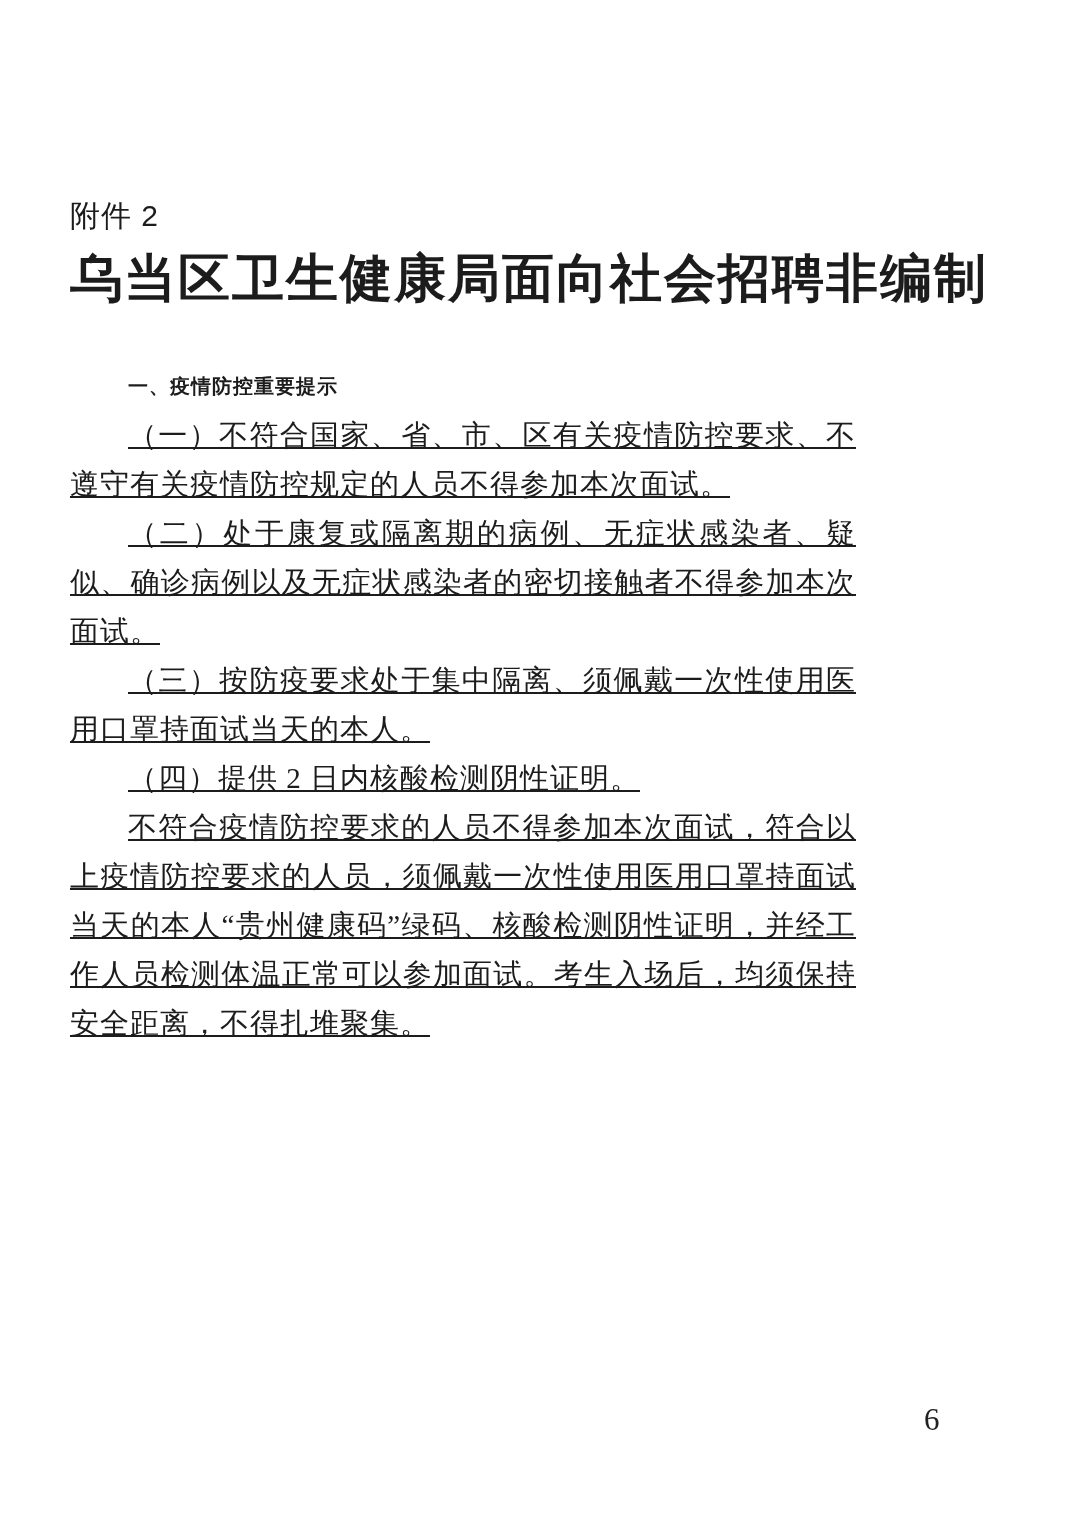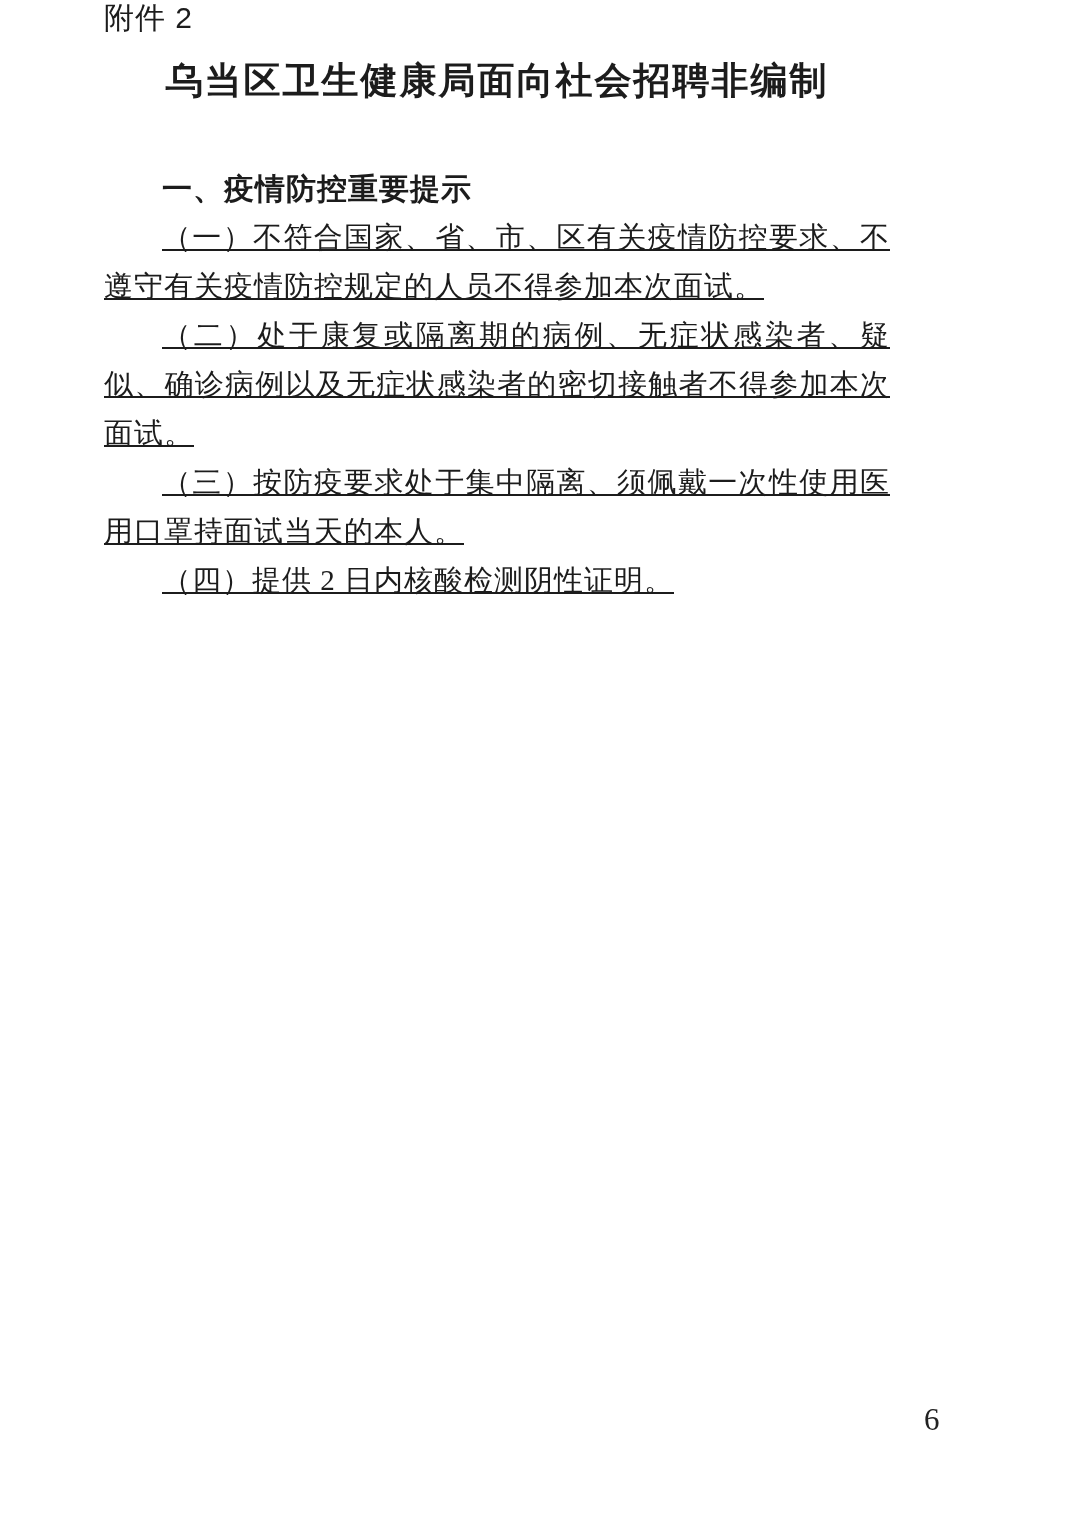"附件 2" .content { margin-left: 104px -> 70px; padding-top: none -> 198px }
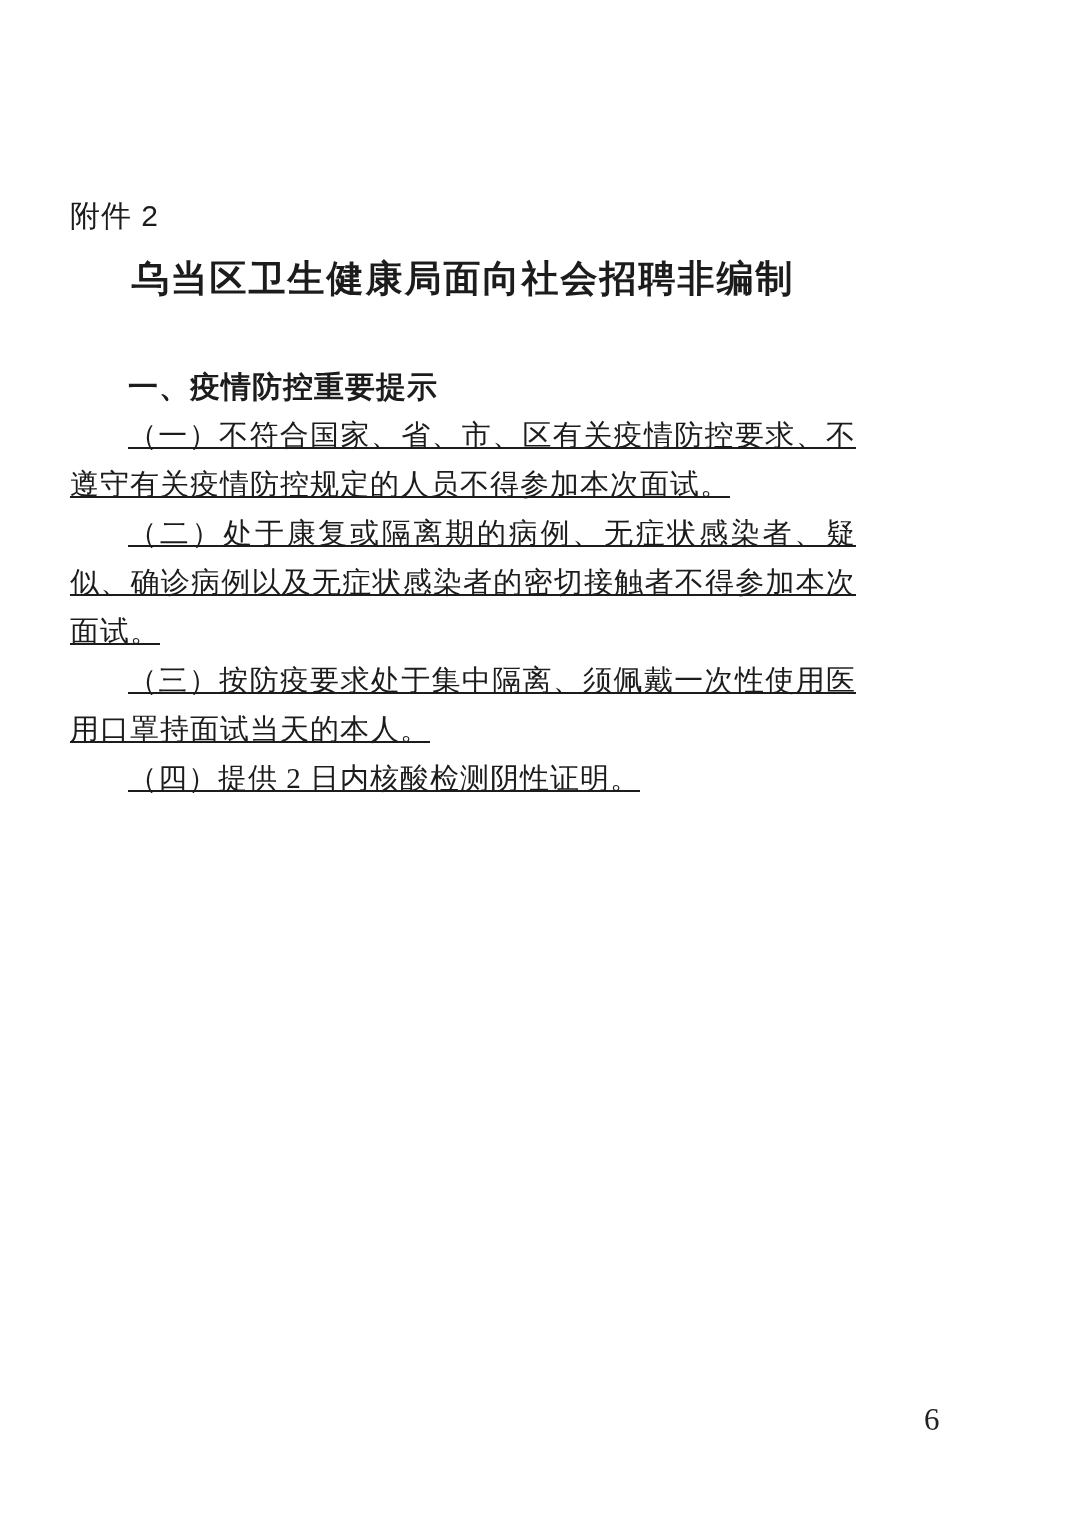"乌当区卫生健康局面向社会招聘非编制" .doc-title { font-size: 37px -> 52px }
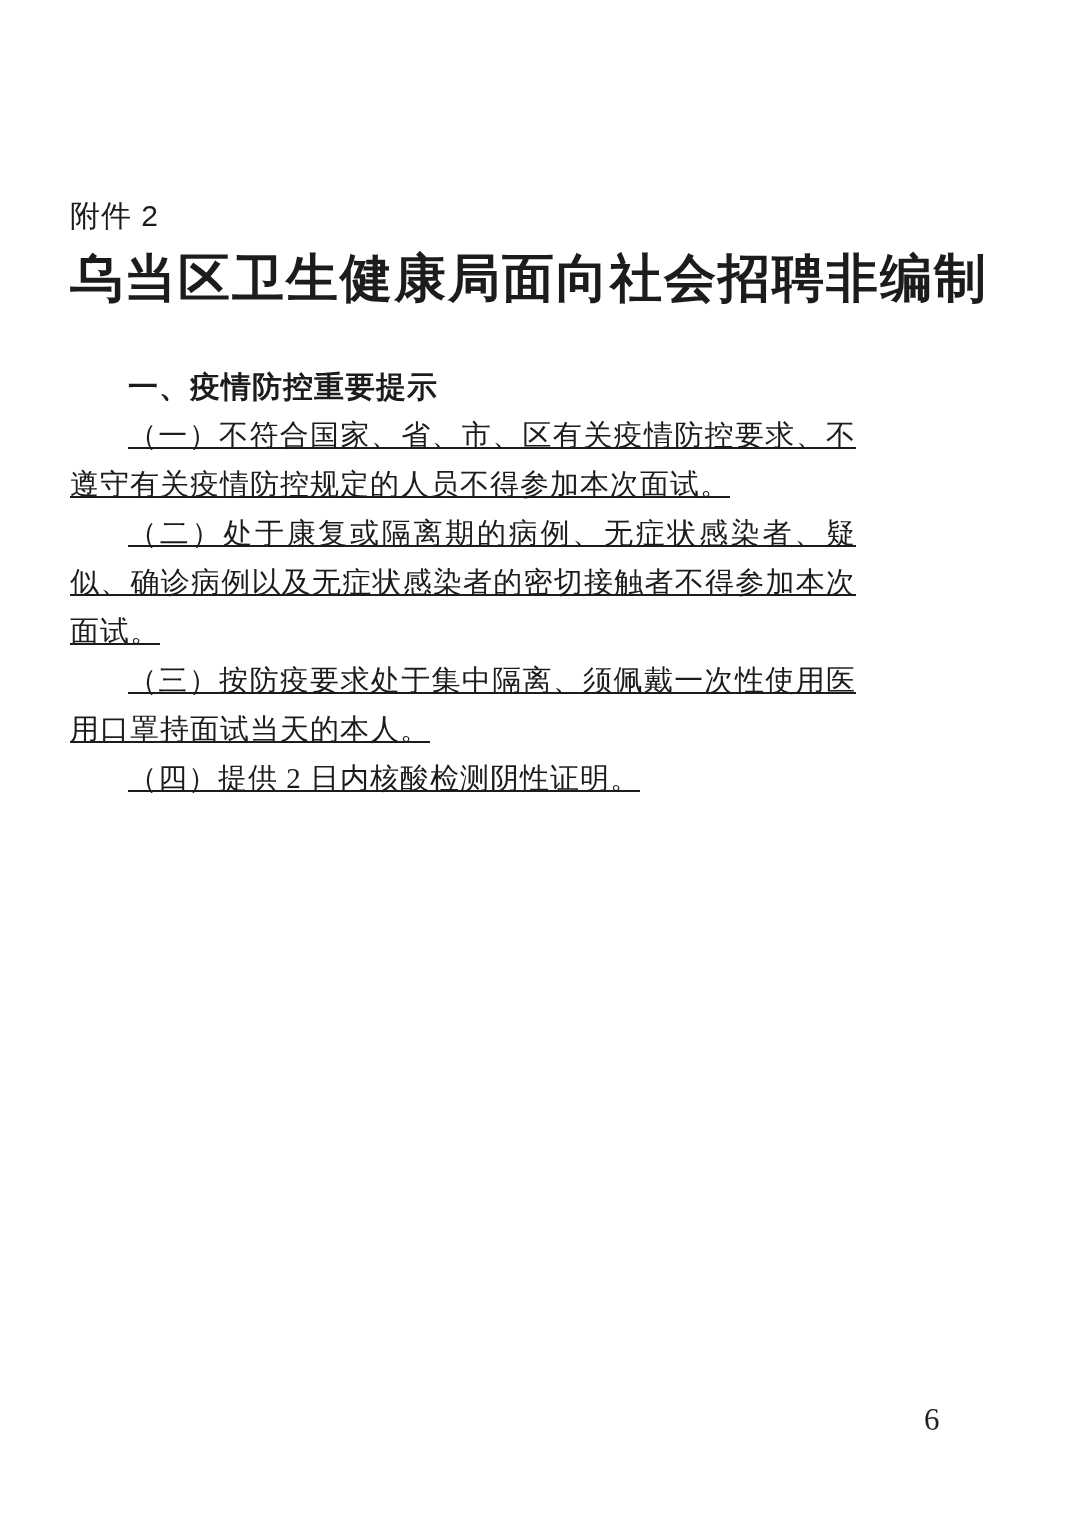"一、疫情防控重要提示" .section-heading { font-size: 30px -> 20px }
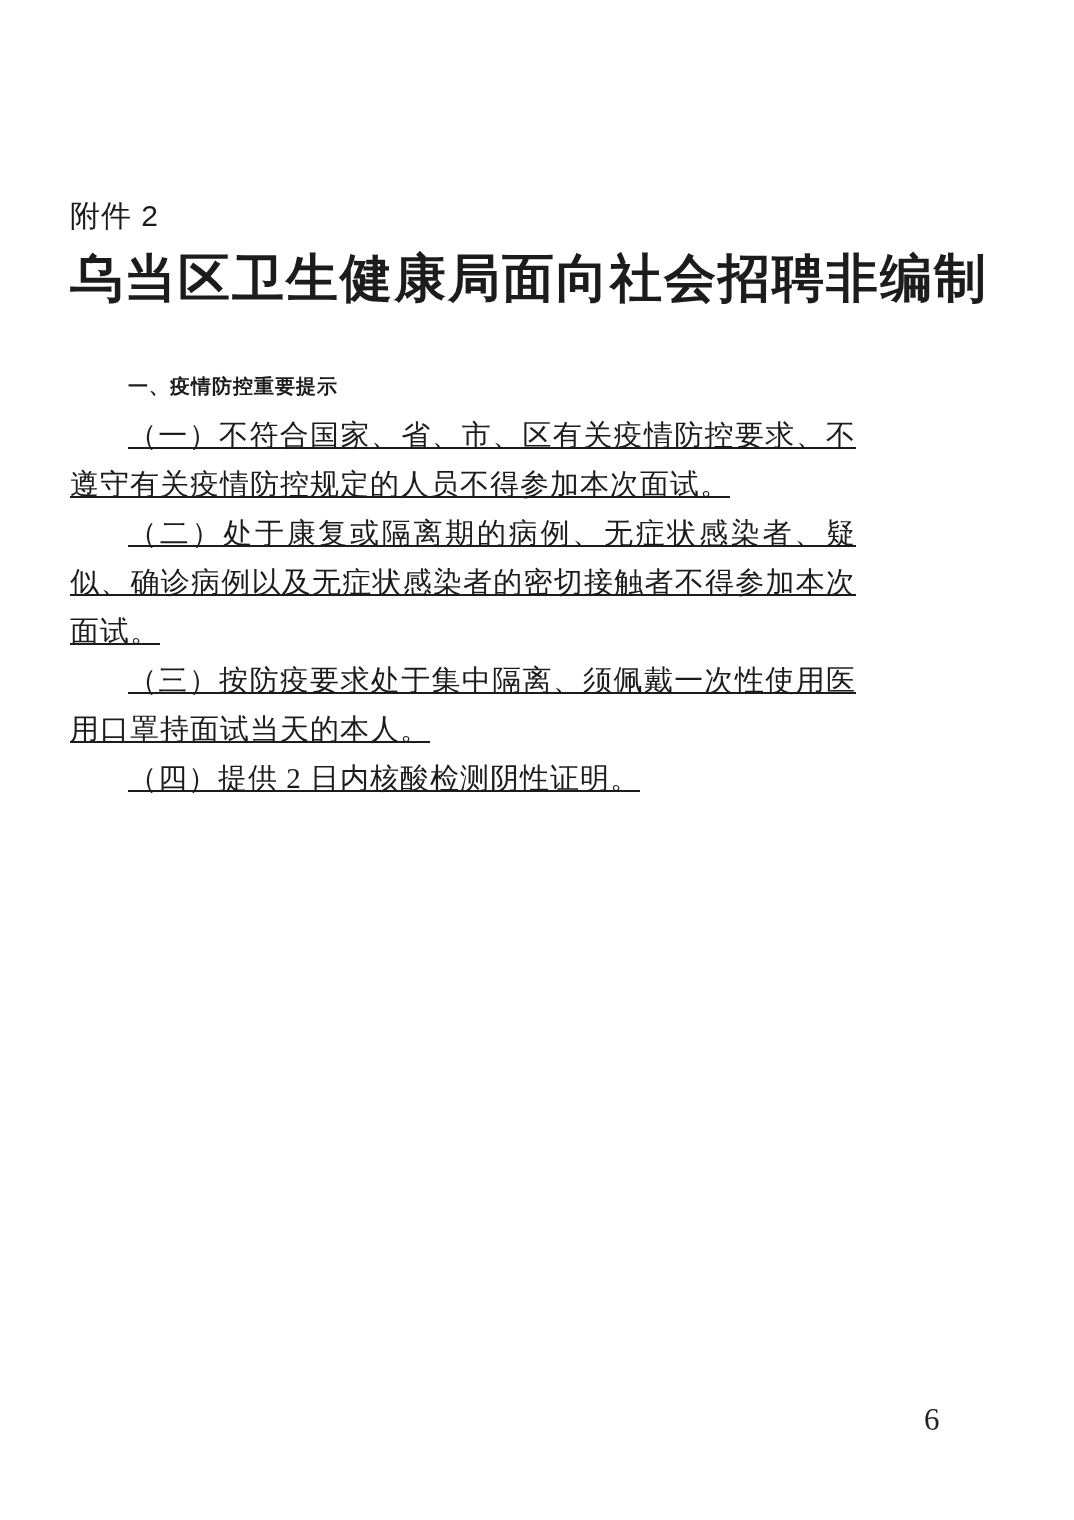"不符合疫情防控要求的人员不得参加本次面试，符合以上疫情防控要求的人员，须佩戴一次" p { html: none -> <p>不符合疫情防控要求的人员不得参加本次面试，符合以上疫情防控要求的人员，须佩戴一次性使用医用口罩持面试当天的本人“贵州健康码”绿码、核酸检测阴性证明，并经工作人员检测体温正常可以参加面试。考生入场后，均须保持安全距离，不得扎堆聚集。</p> }
